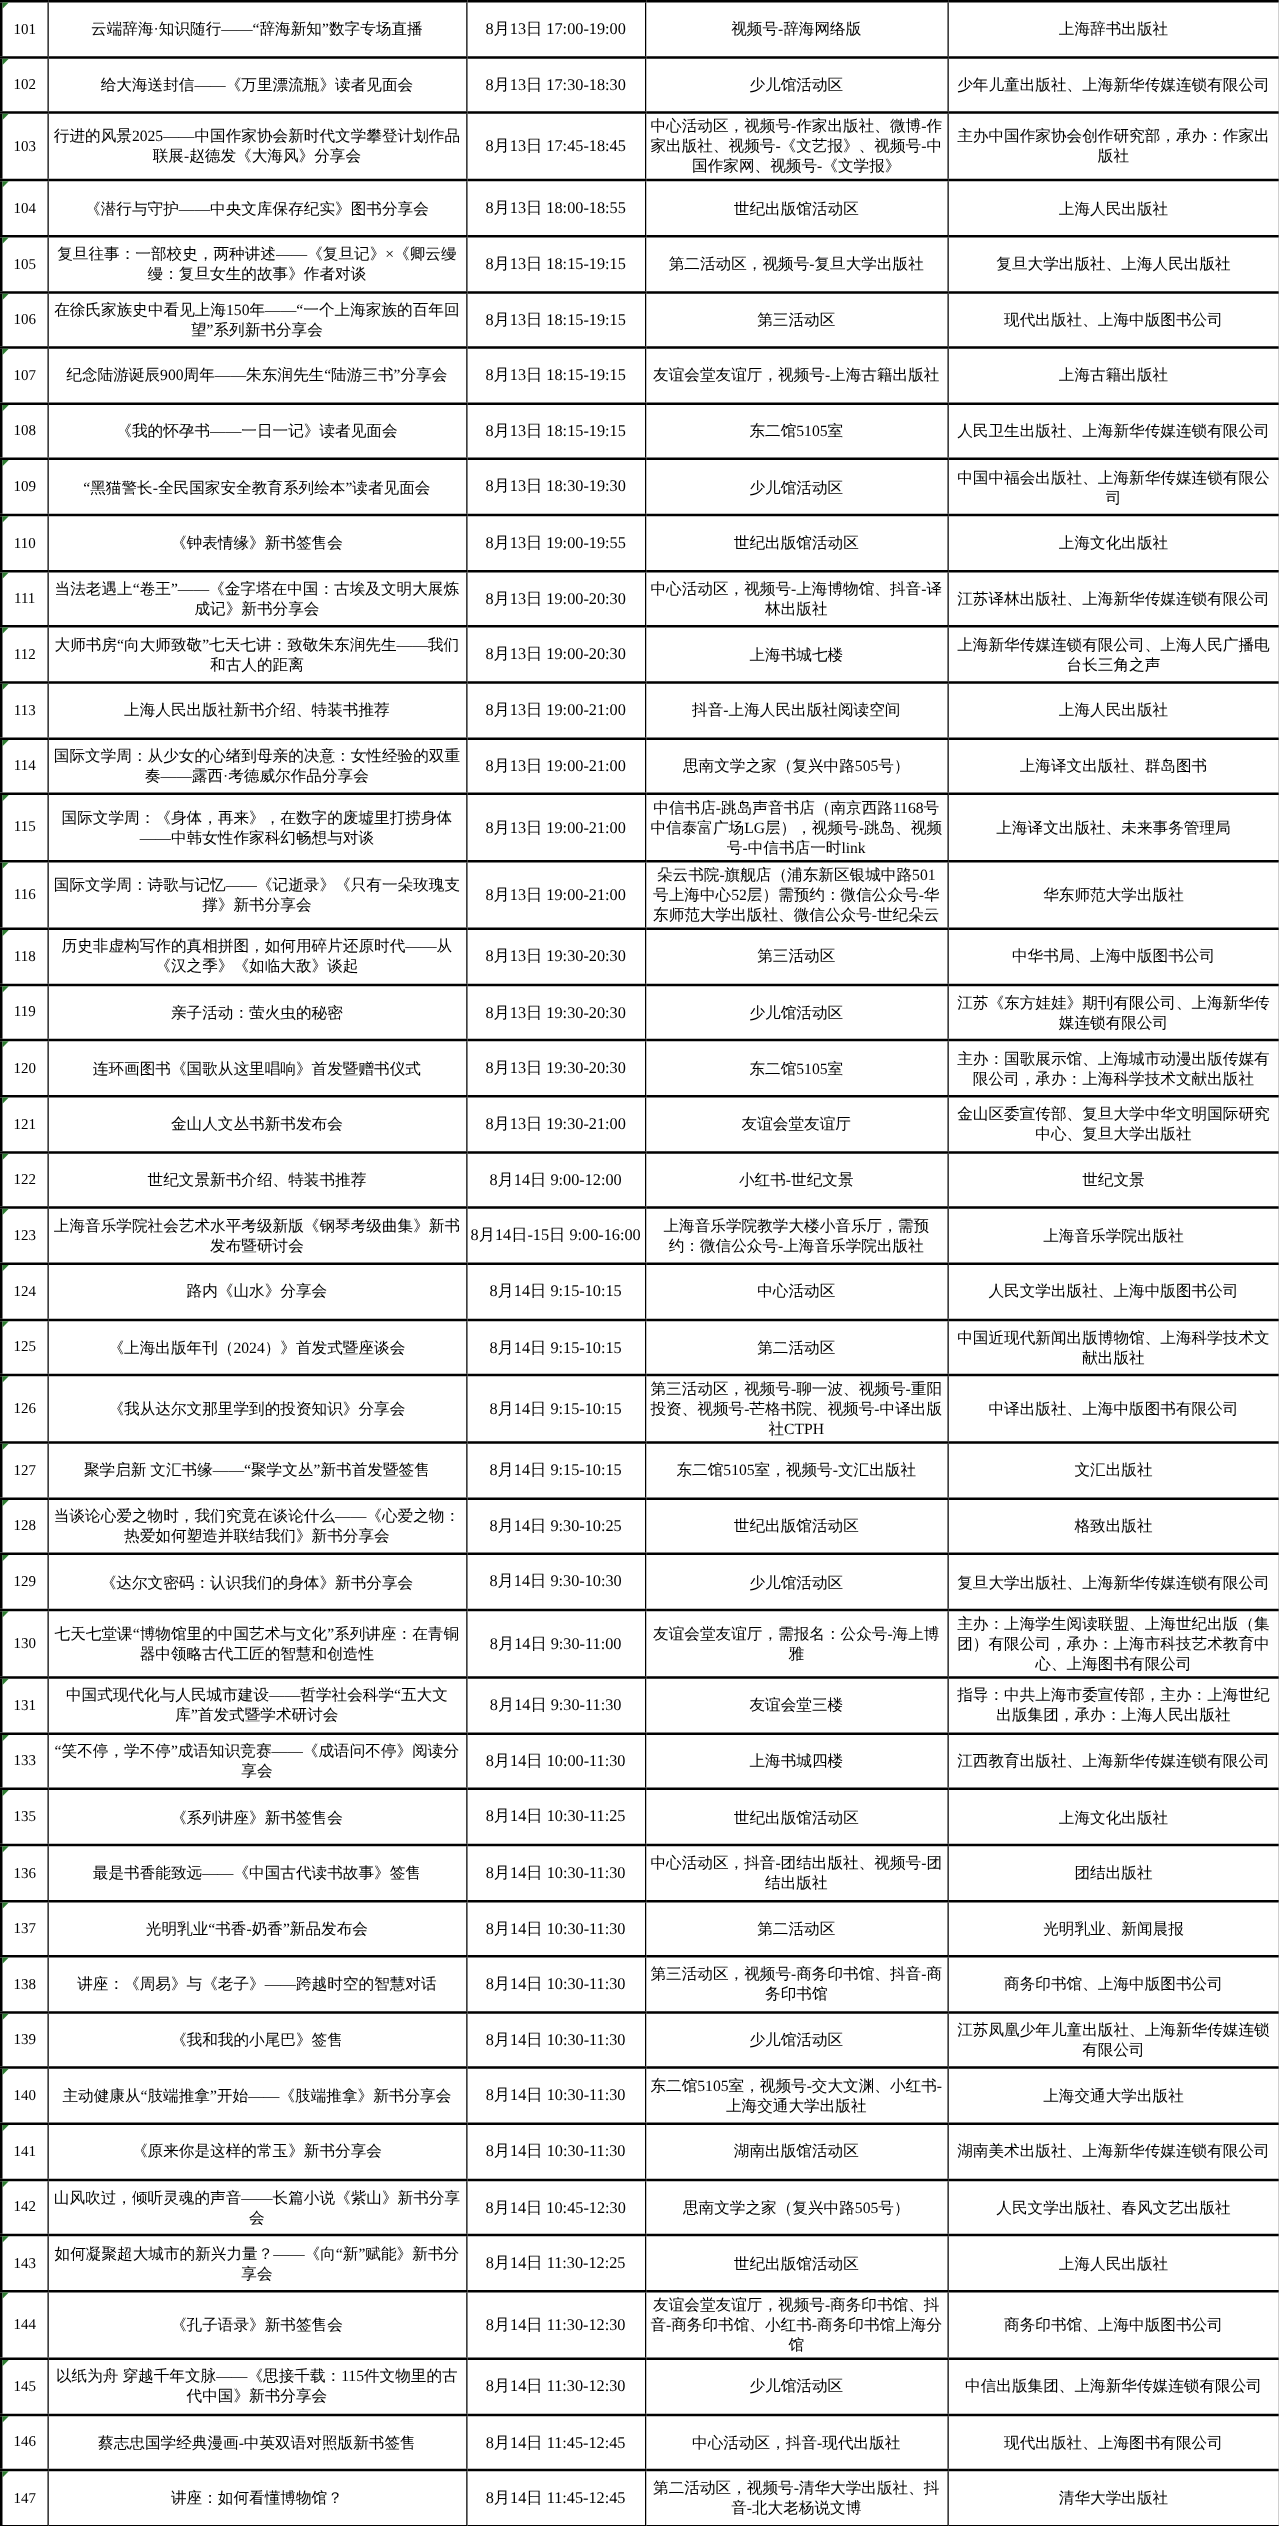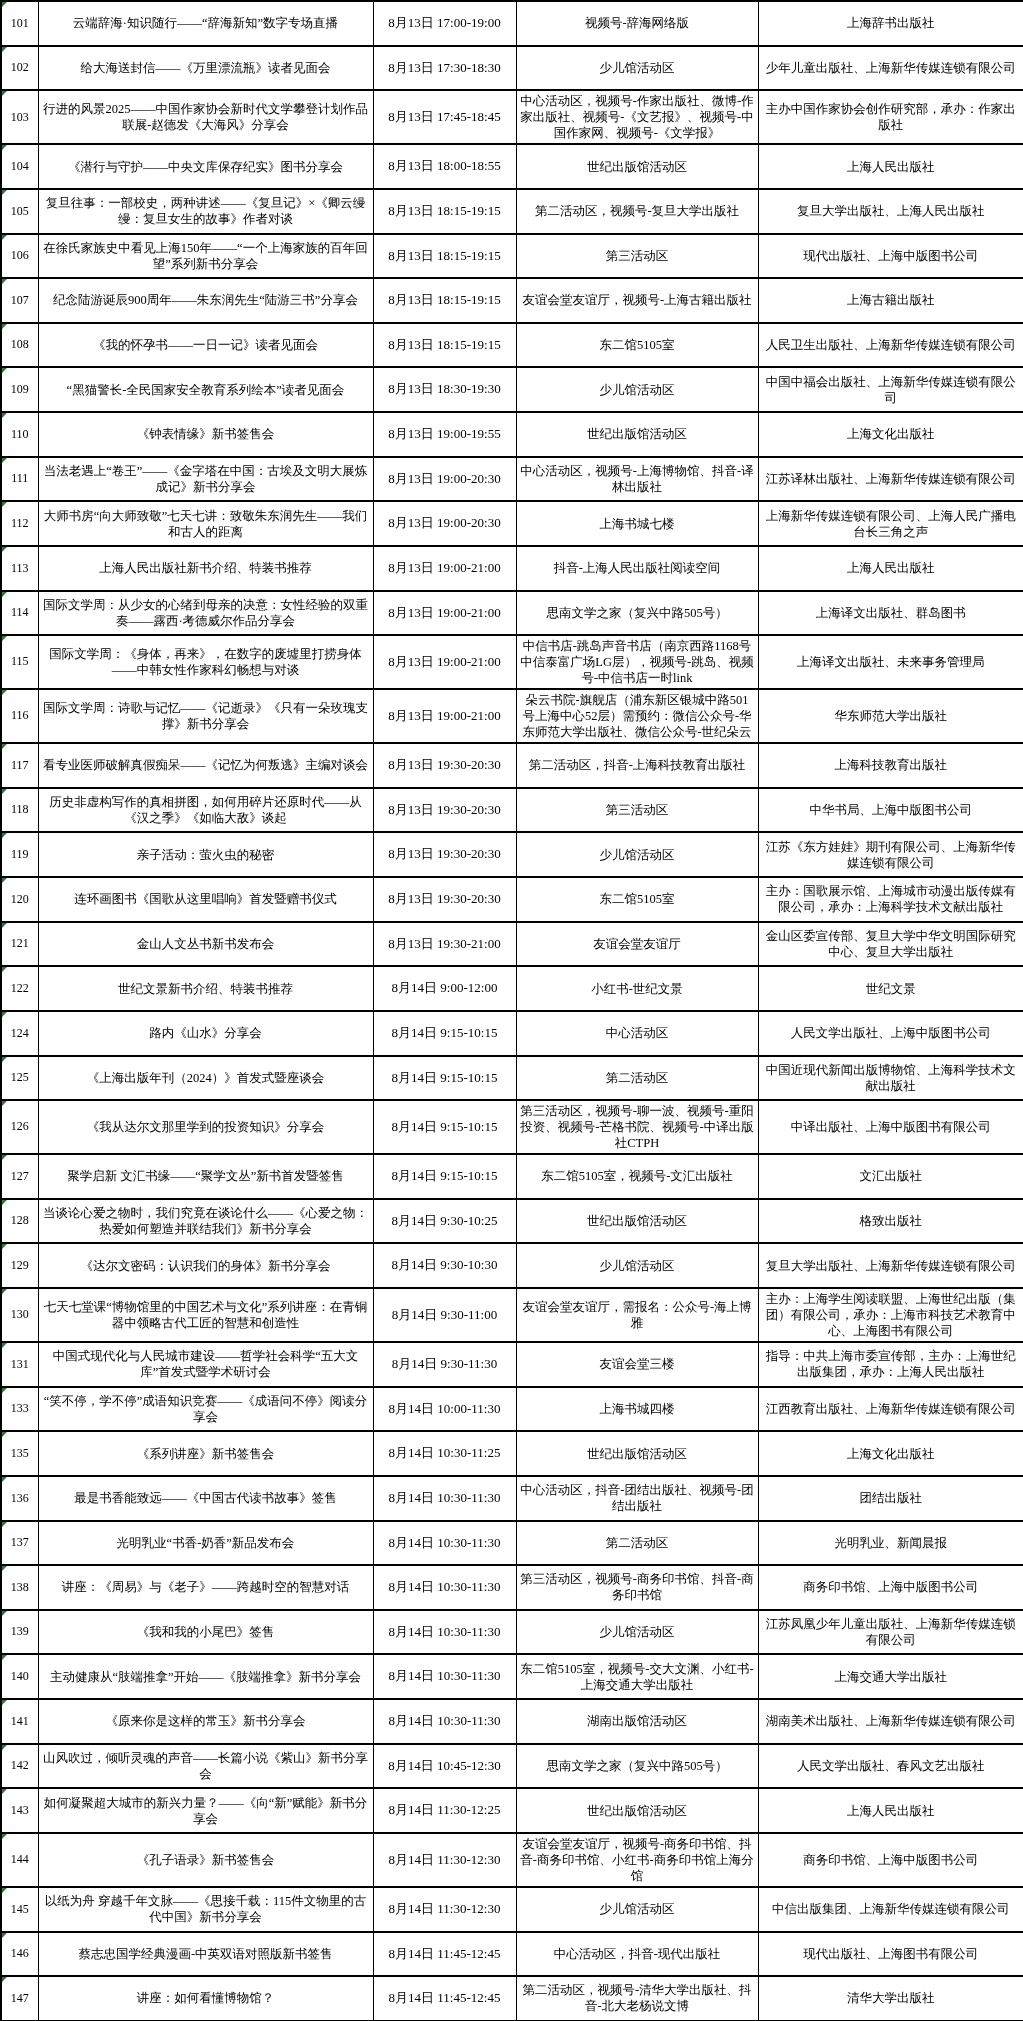"117" tr.row { html: <tr> <td><span></span><span>117</span></td> <td><span>看专业医师破解真假痴呆——《记忆为何叛逃》主编对谈会</span></td> <td><span>8月13日 19:30-20:30</span></td> <td><span>第二活动区，抖音-上海科技教育出版社</span></td> <td><span>上海科技教育出版社</span></td> </tr> -> none }
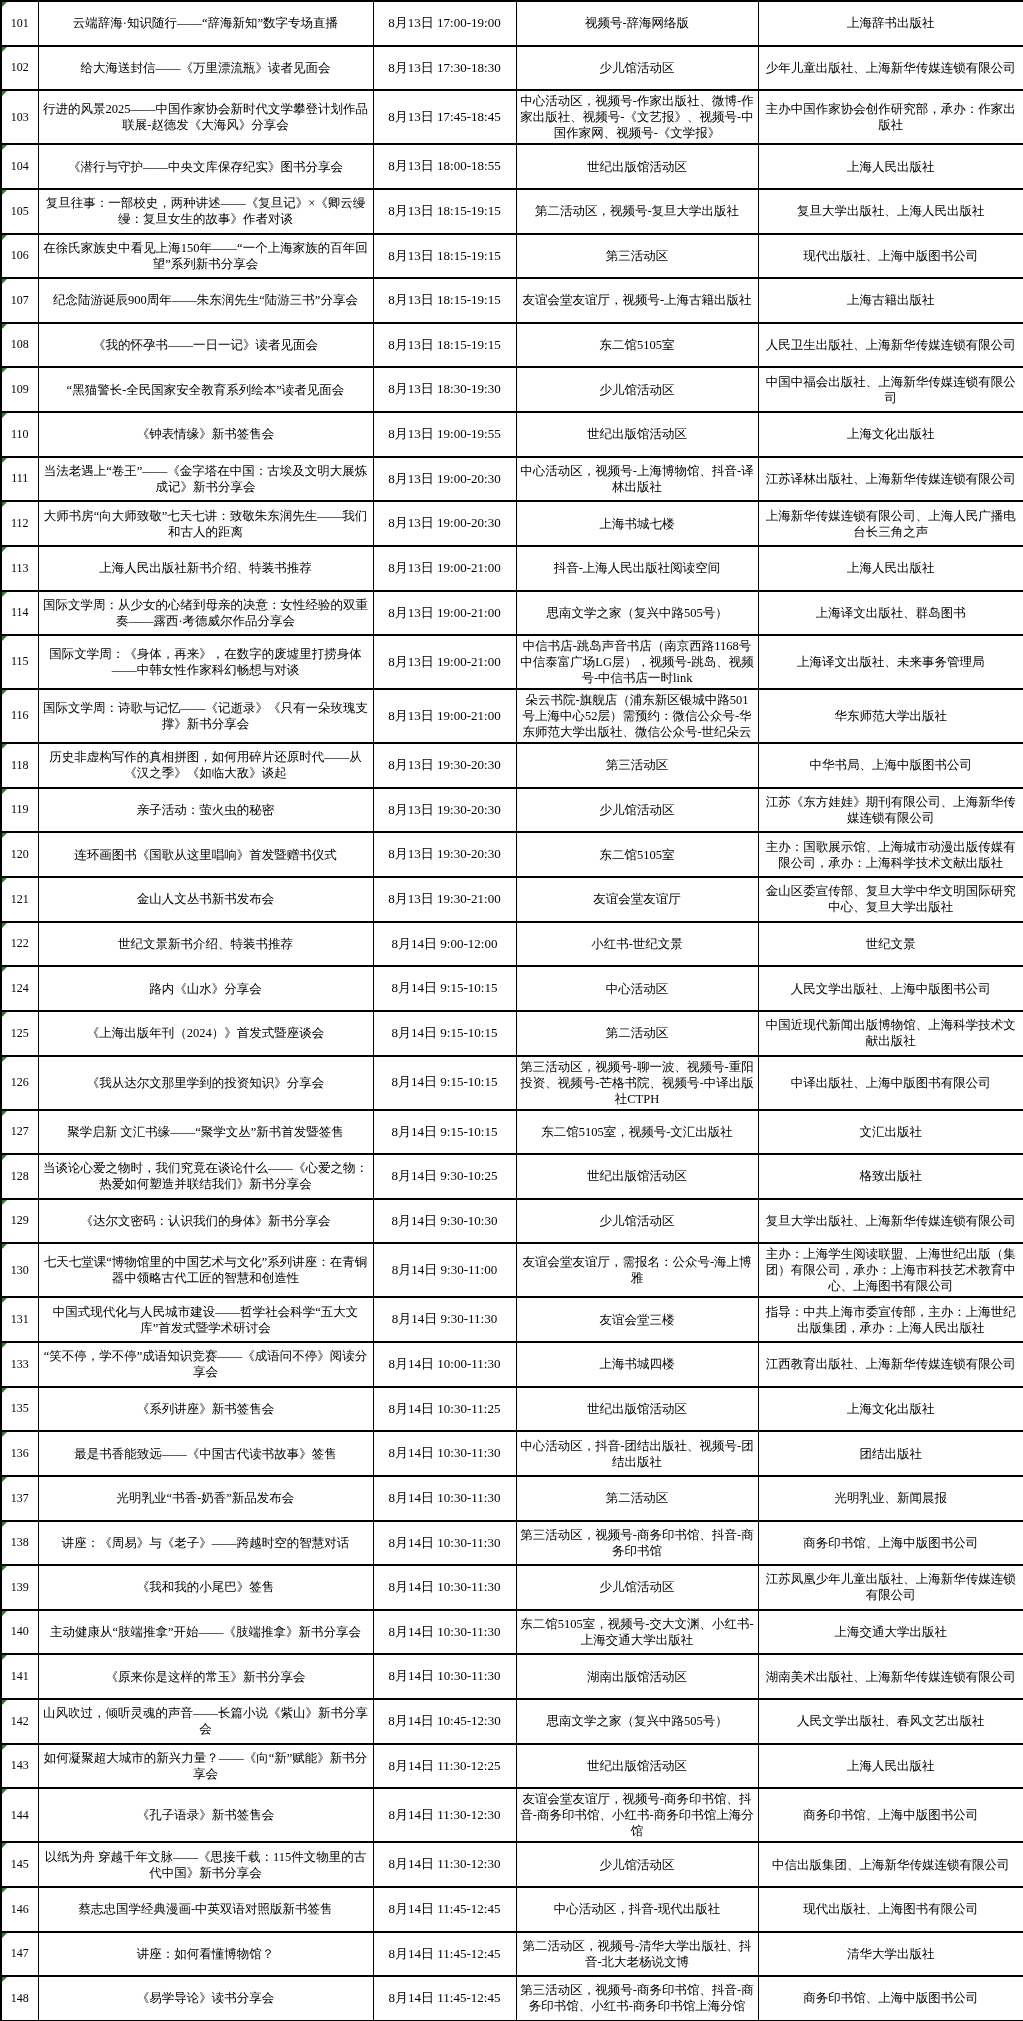"123" tr.row { html: none -> <tr> <td><span></span><span>123</span></td> <td><span>上海音乐学院社会艺术水平考级新版《钢琴考级曲集》新书发布暨研讨会</span></td> <td><span>8月14日-15日 9:00-16:00</span></td> <td><span>上海音乐学院教学大楼小音乐厅，需预约：微信公众号-上海音乐学院出版社</span></td> <td><span>上海音乐学院出版社</span></td> </tr> }
